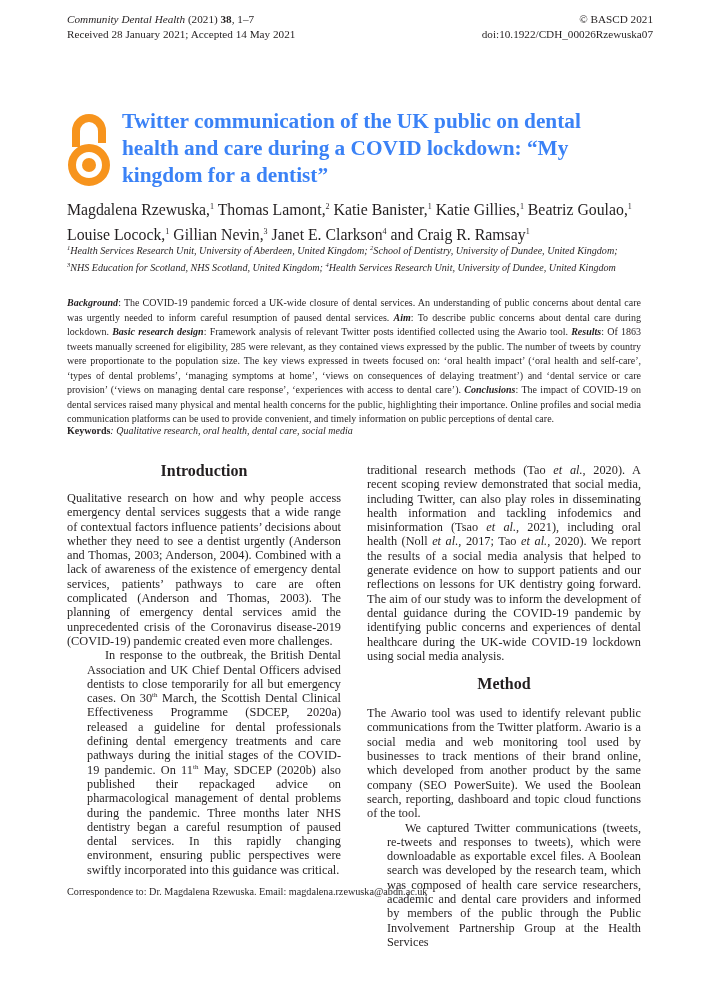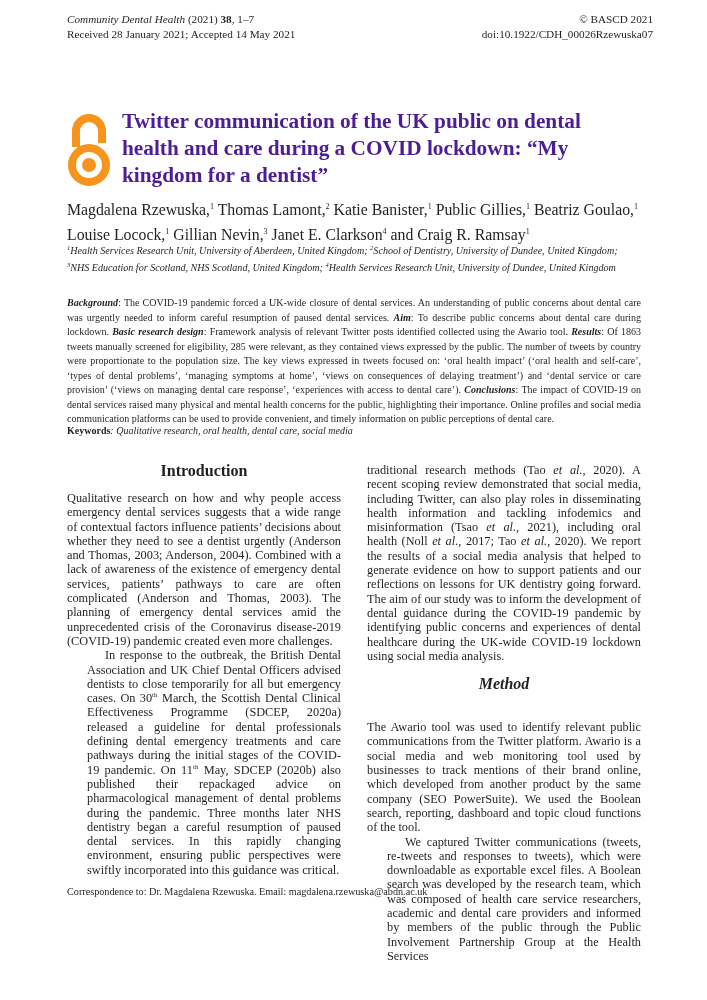"Twitter communication of the UK" .title { color: #4c1d95 -> #3b82f6 }
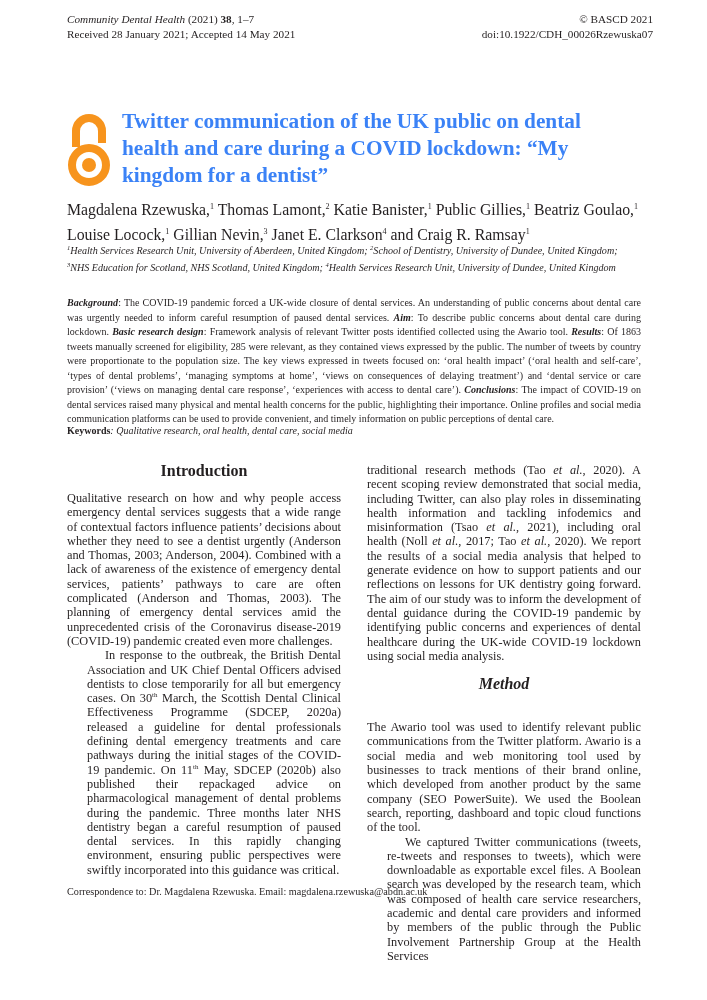"Public Gillies," span { text: Public -> Katie }
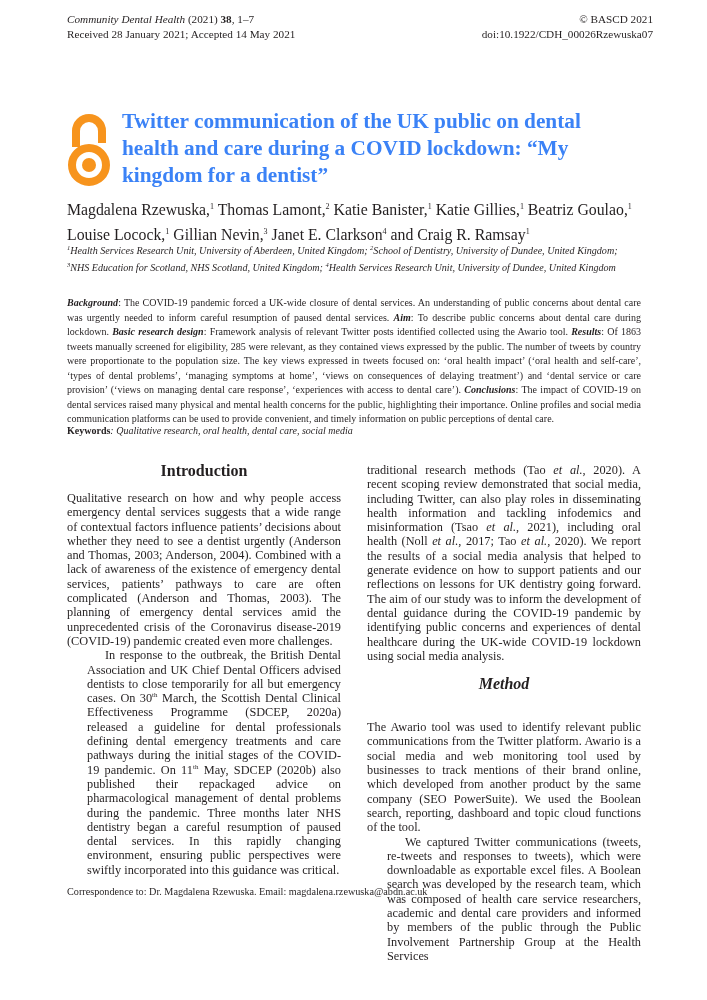"Method" .method-head { font-style: italic -> none; margin-bottom: 28px -> 14px }
